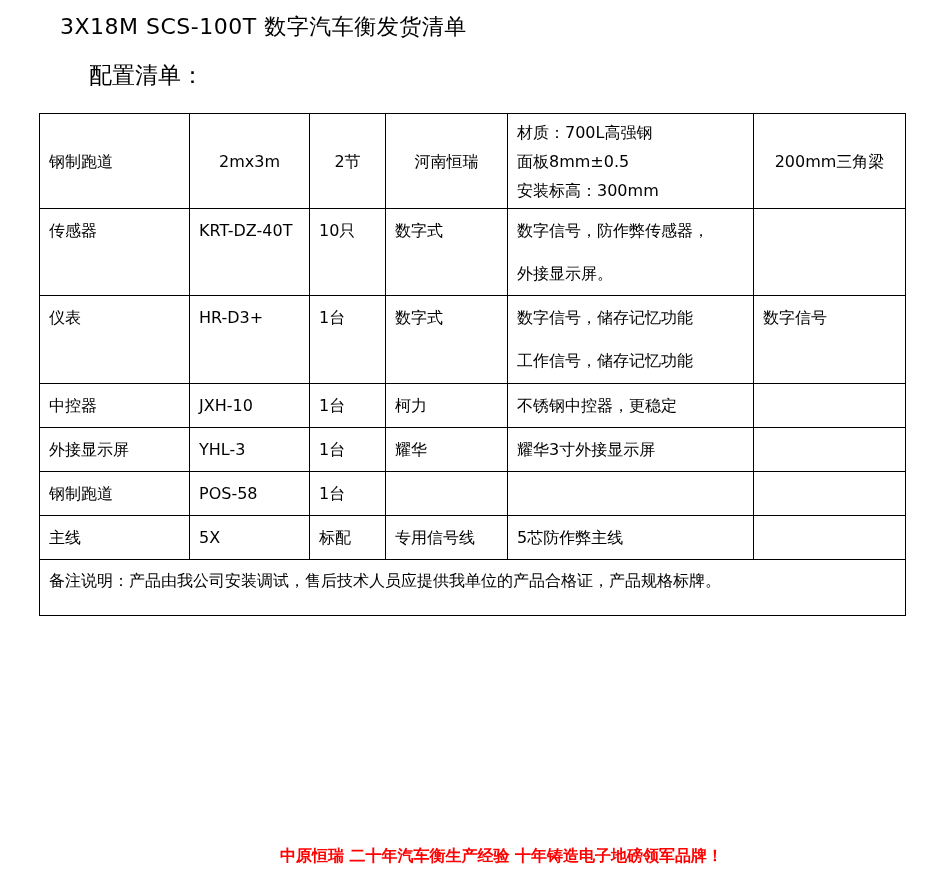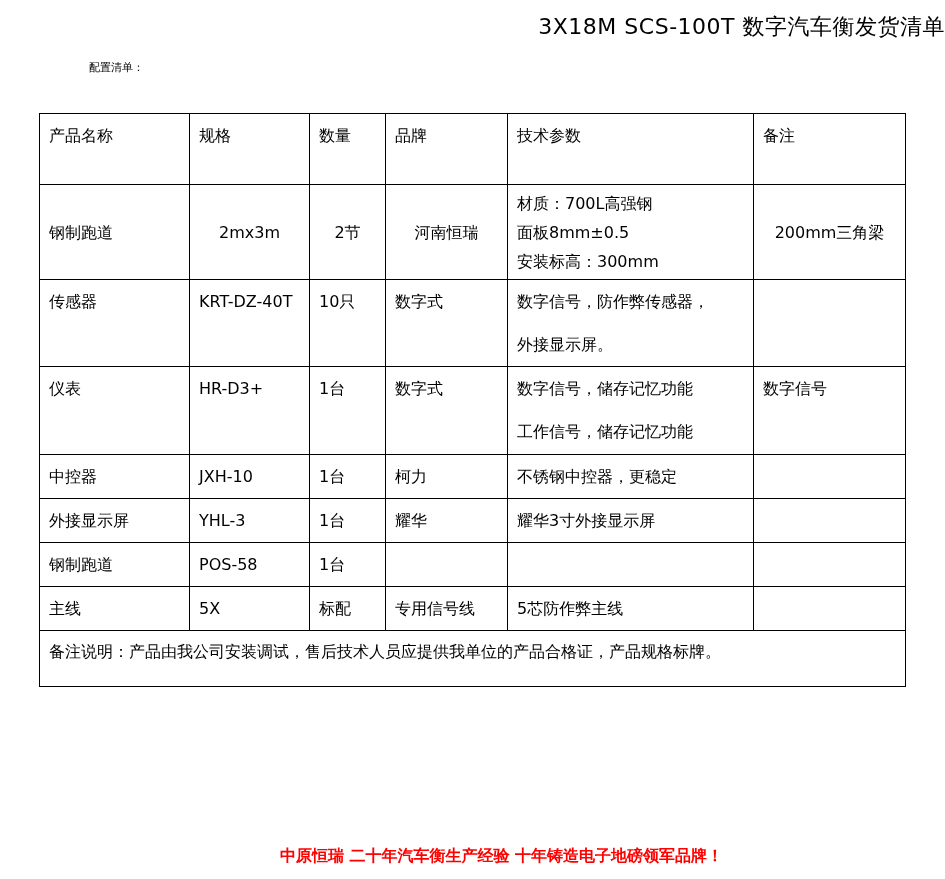"3X18M SCS-100T 数字汽车衡发货清单" .title { text-align: right -> left }
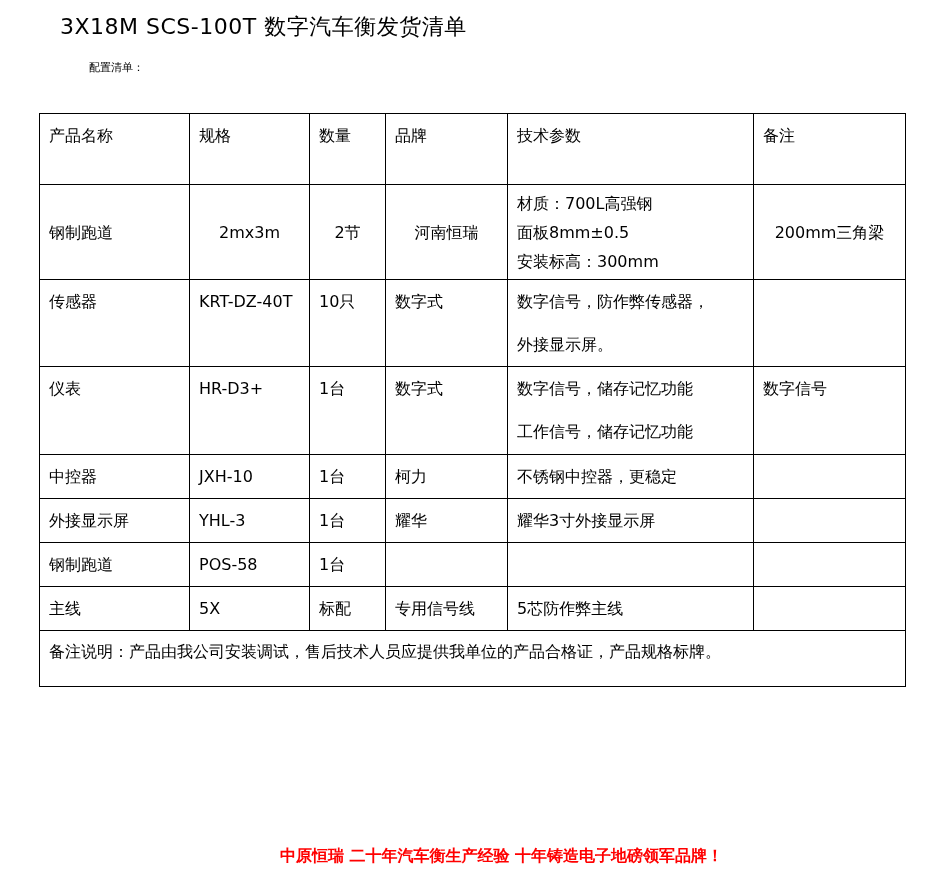"配置清单：" .subtitle { font-size: 11px -> 23px }
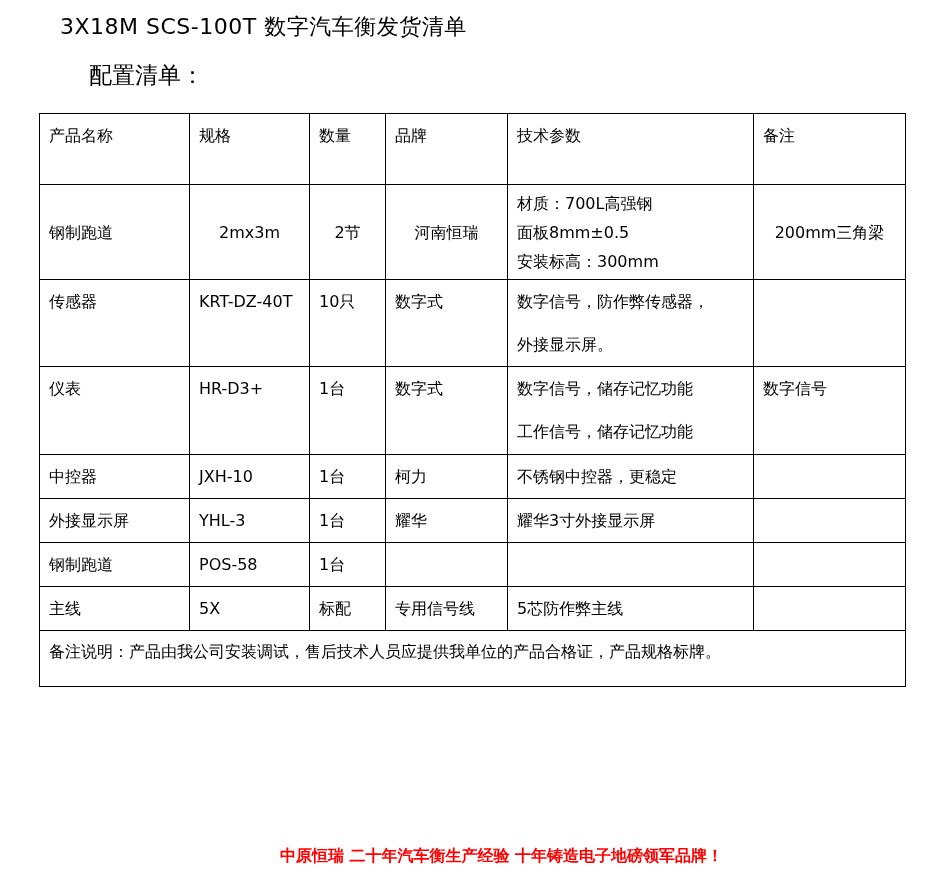"产品名称" tr.hdr { html: <tr> <td>产品名称</td> <td>规格</td> <td>数量</td> <td>品牌</td> <td>技术参数</td> <td>备注</td> </tr> -> none }
